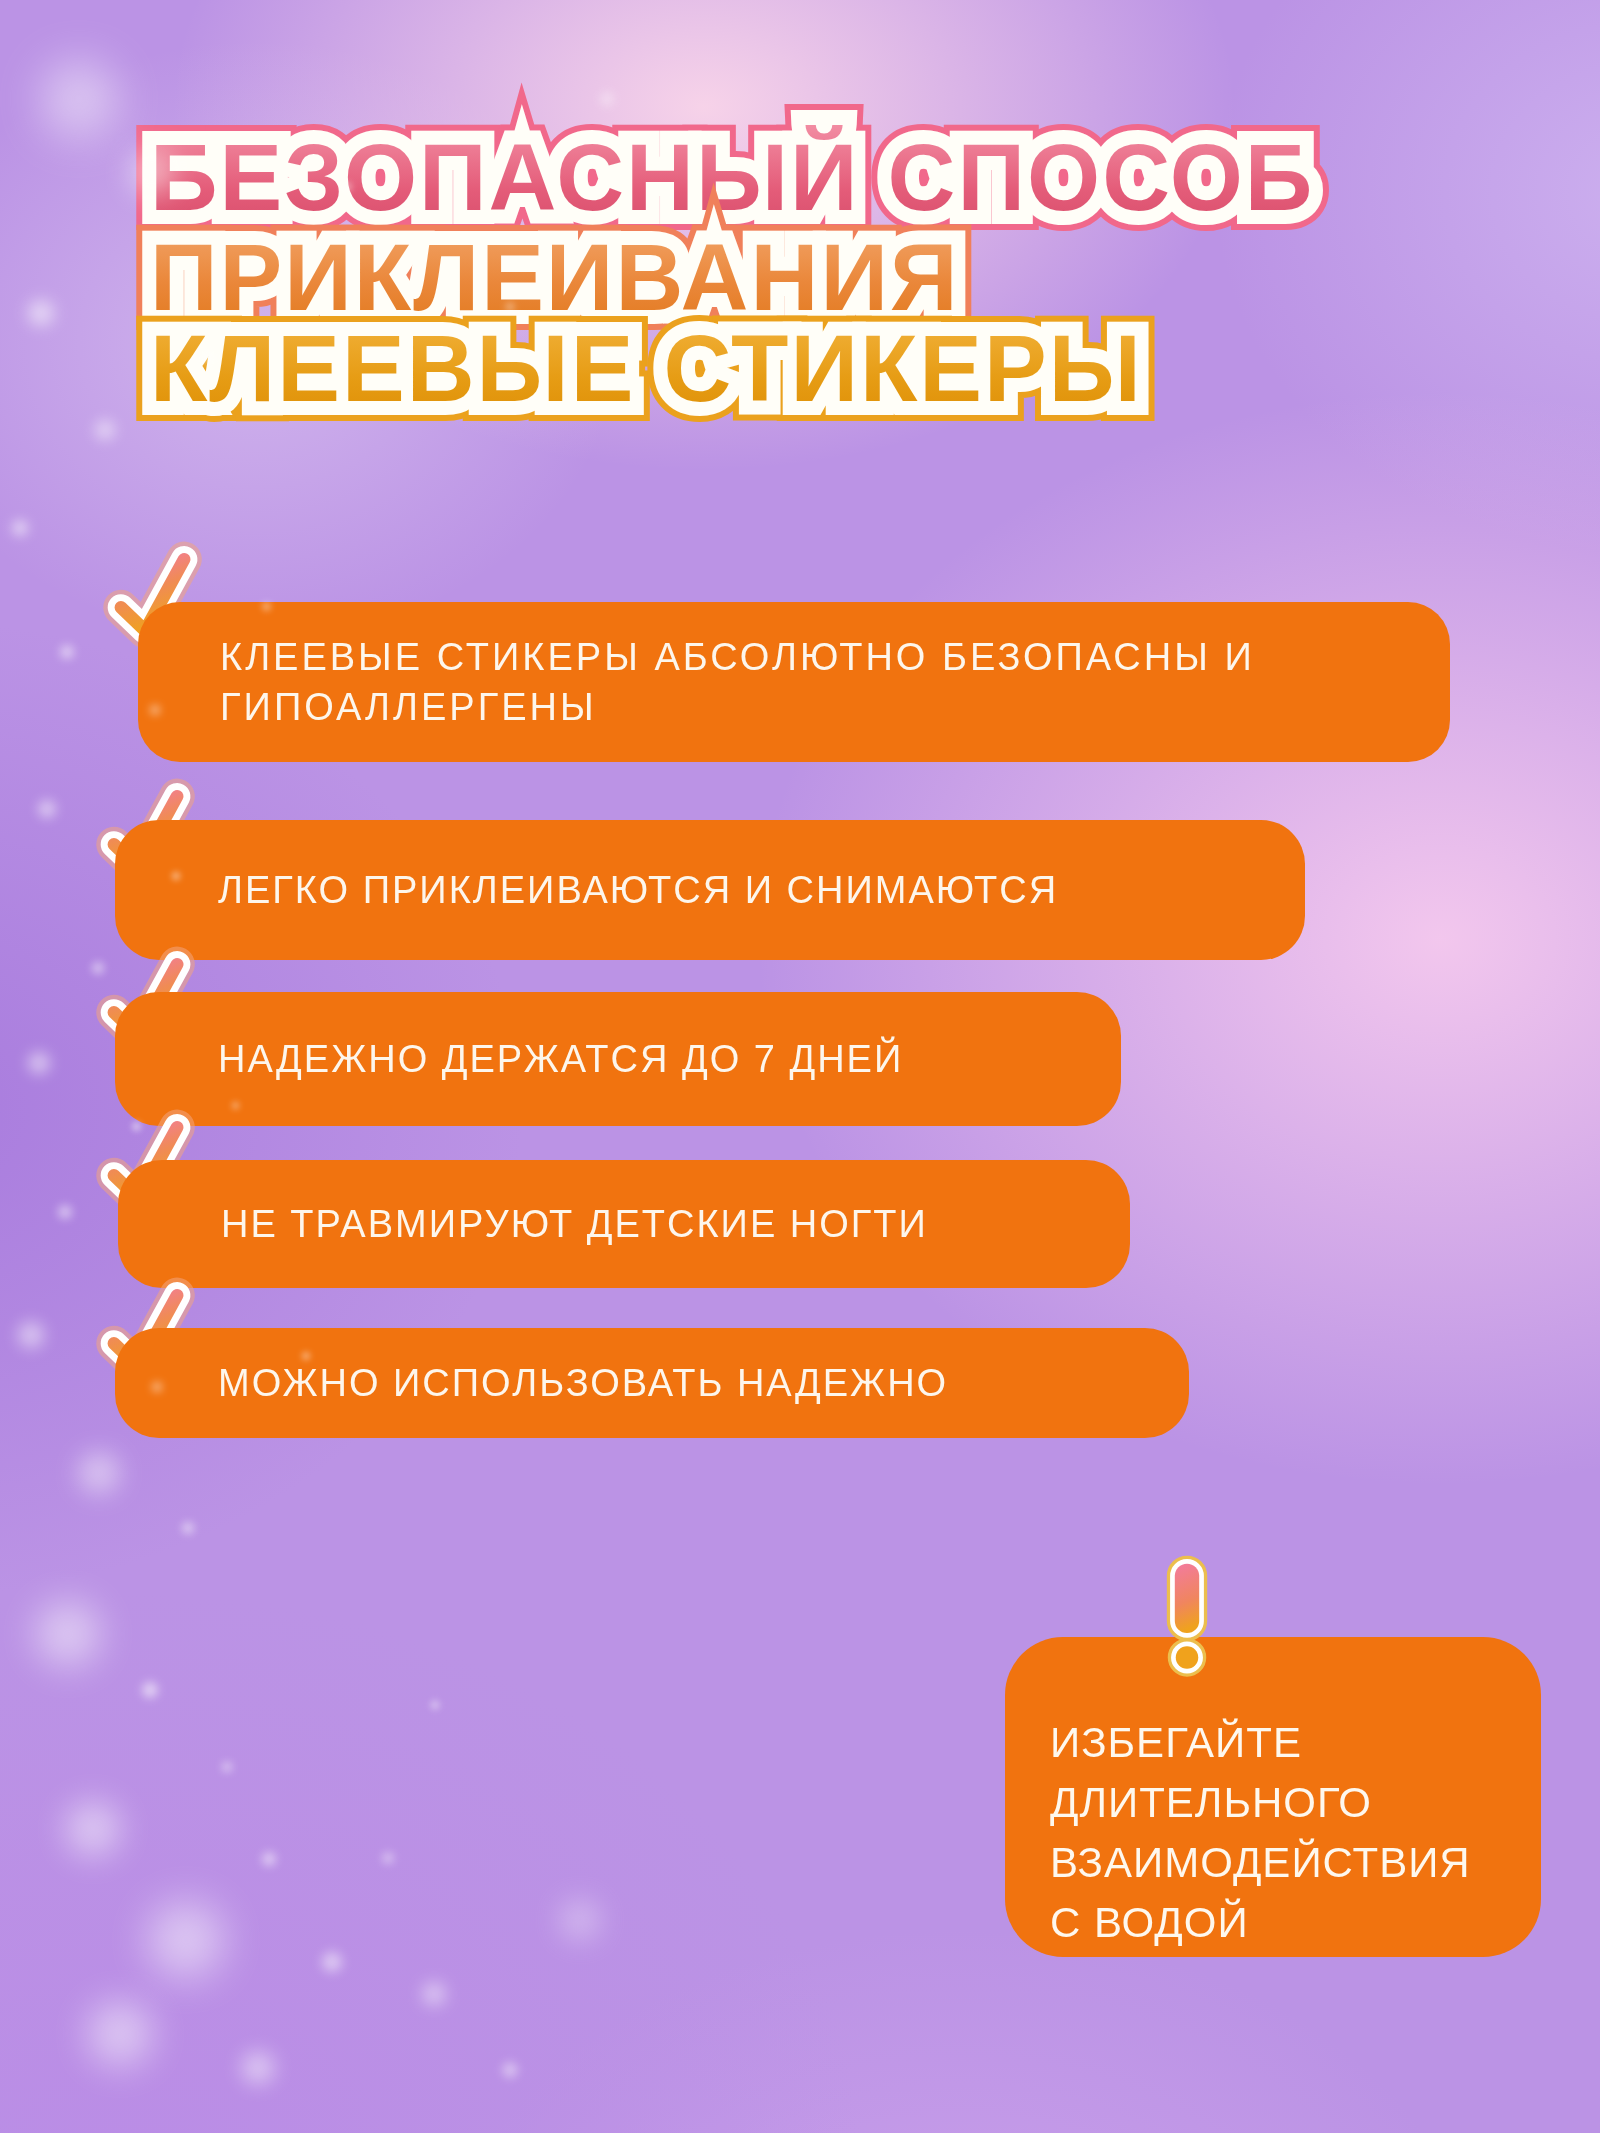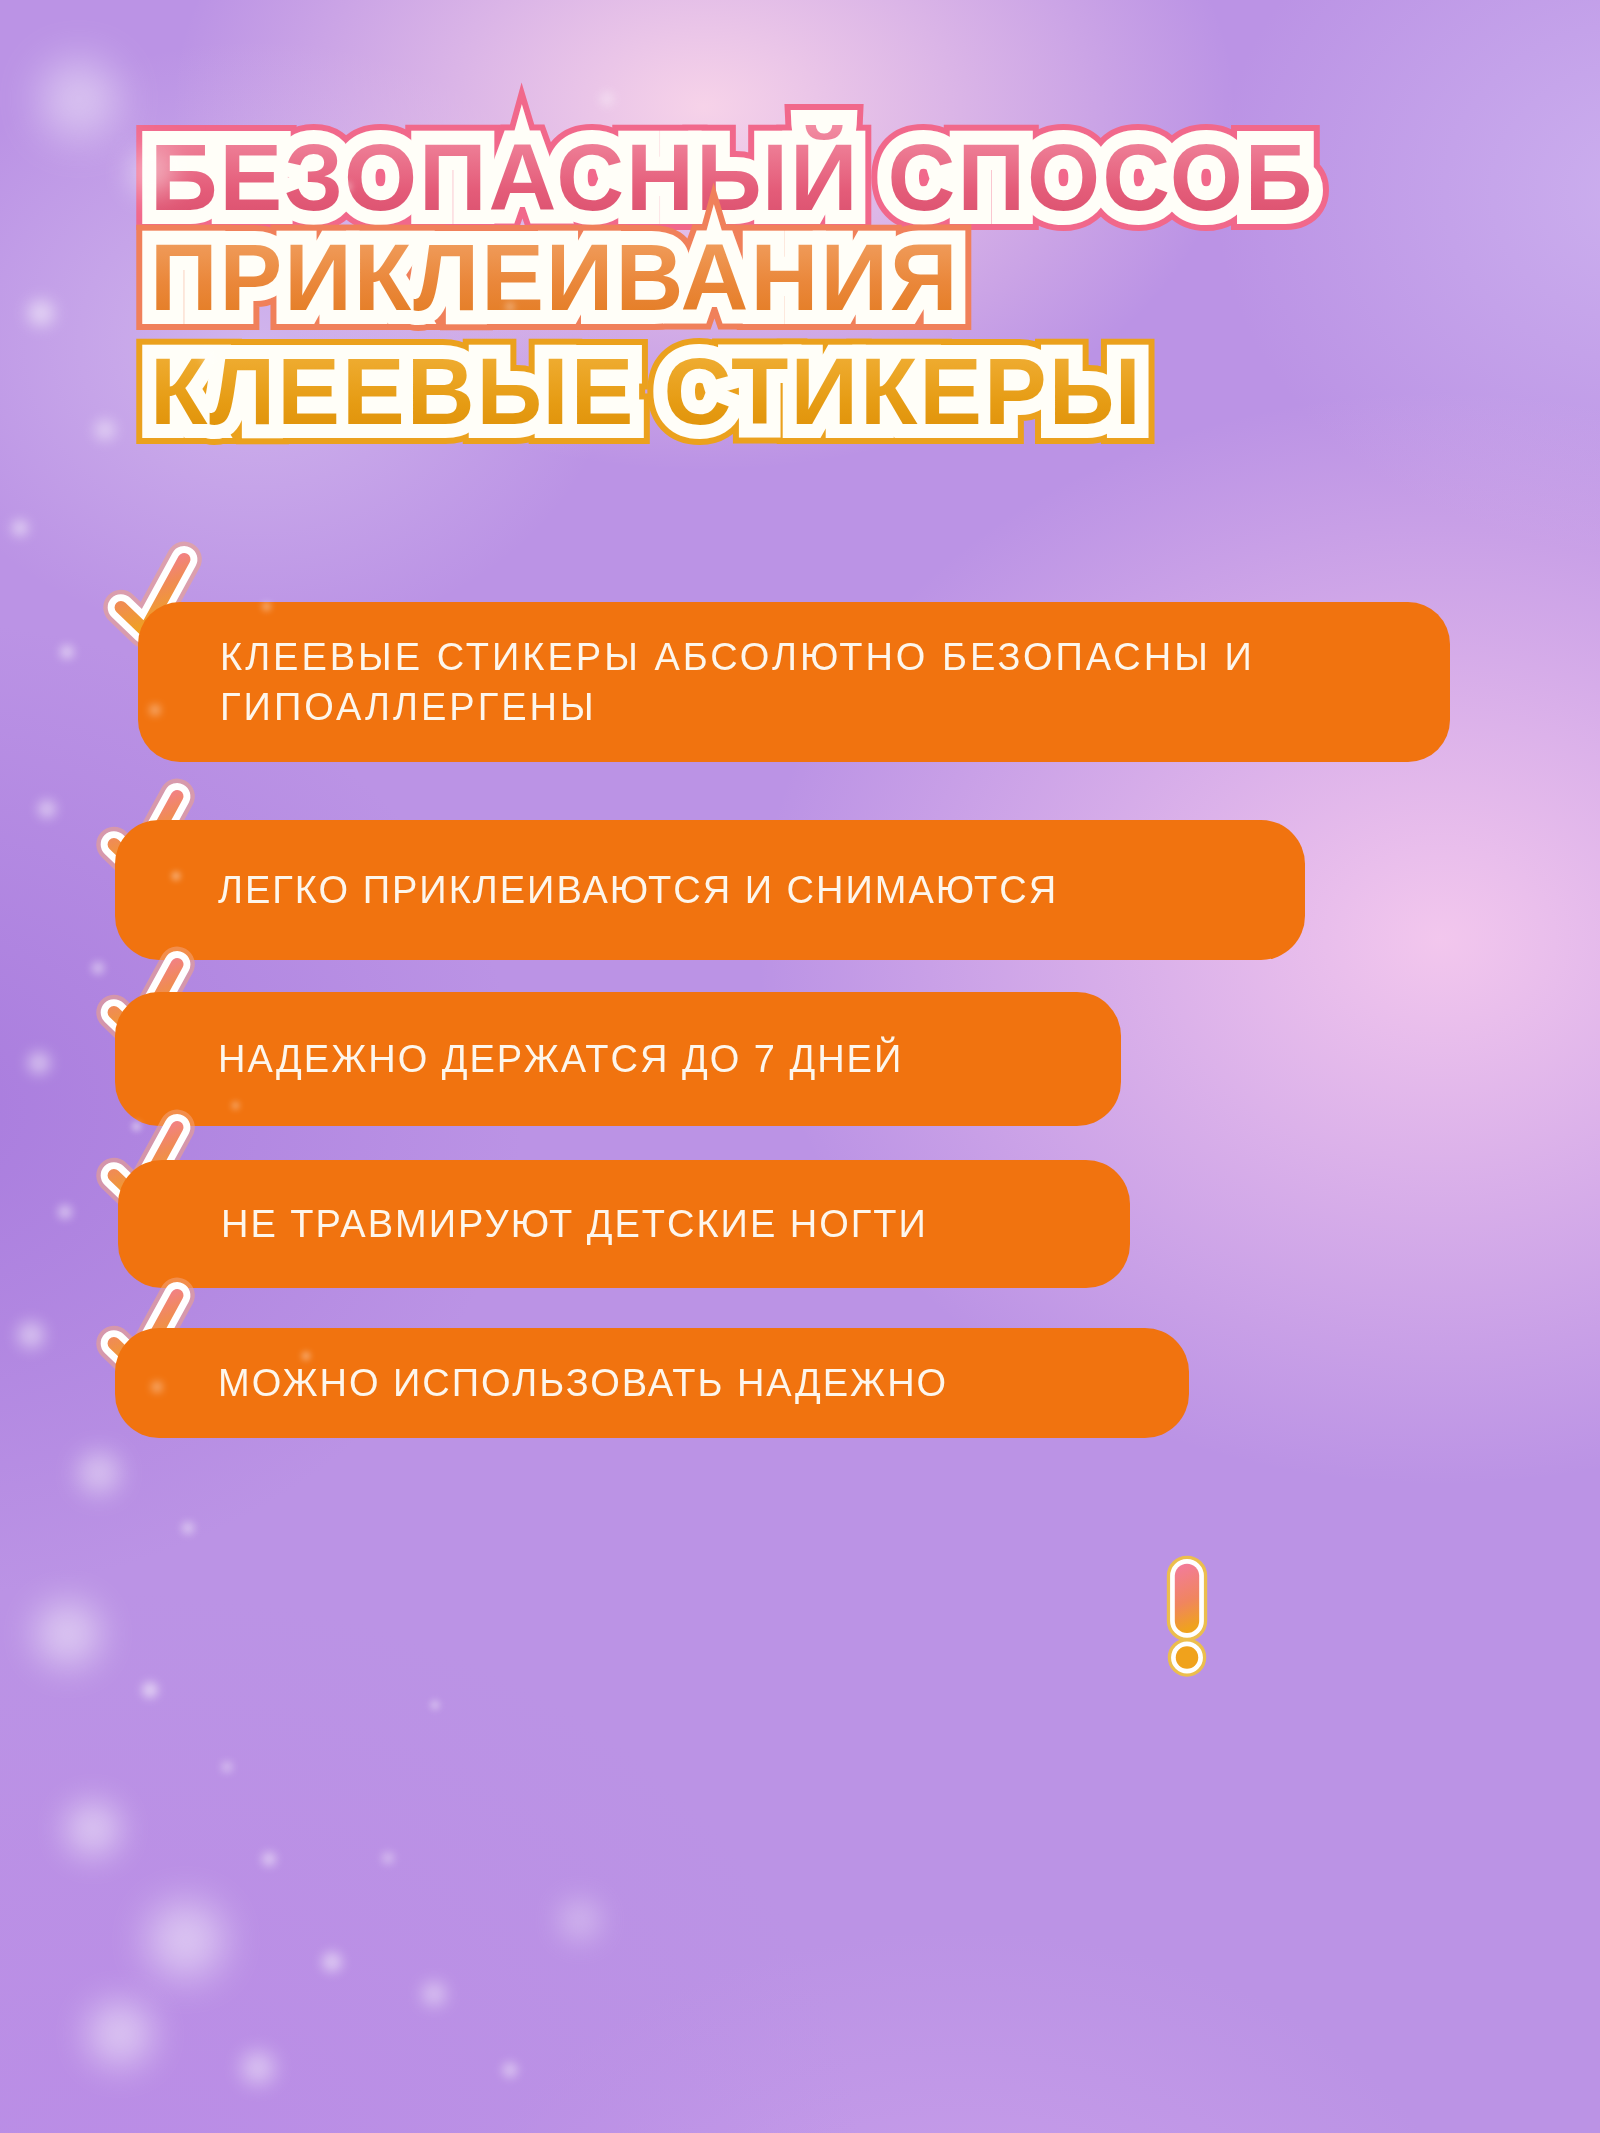"КЛЕЕВЫЕ СТИКЕРЫ" div.title-line { top: 342px -> 319px }
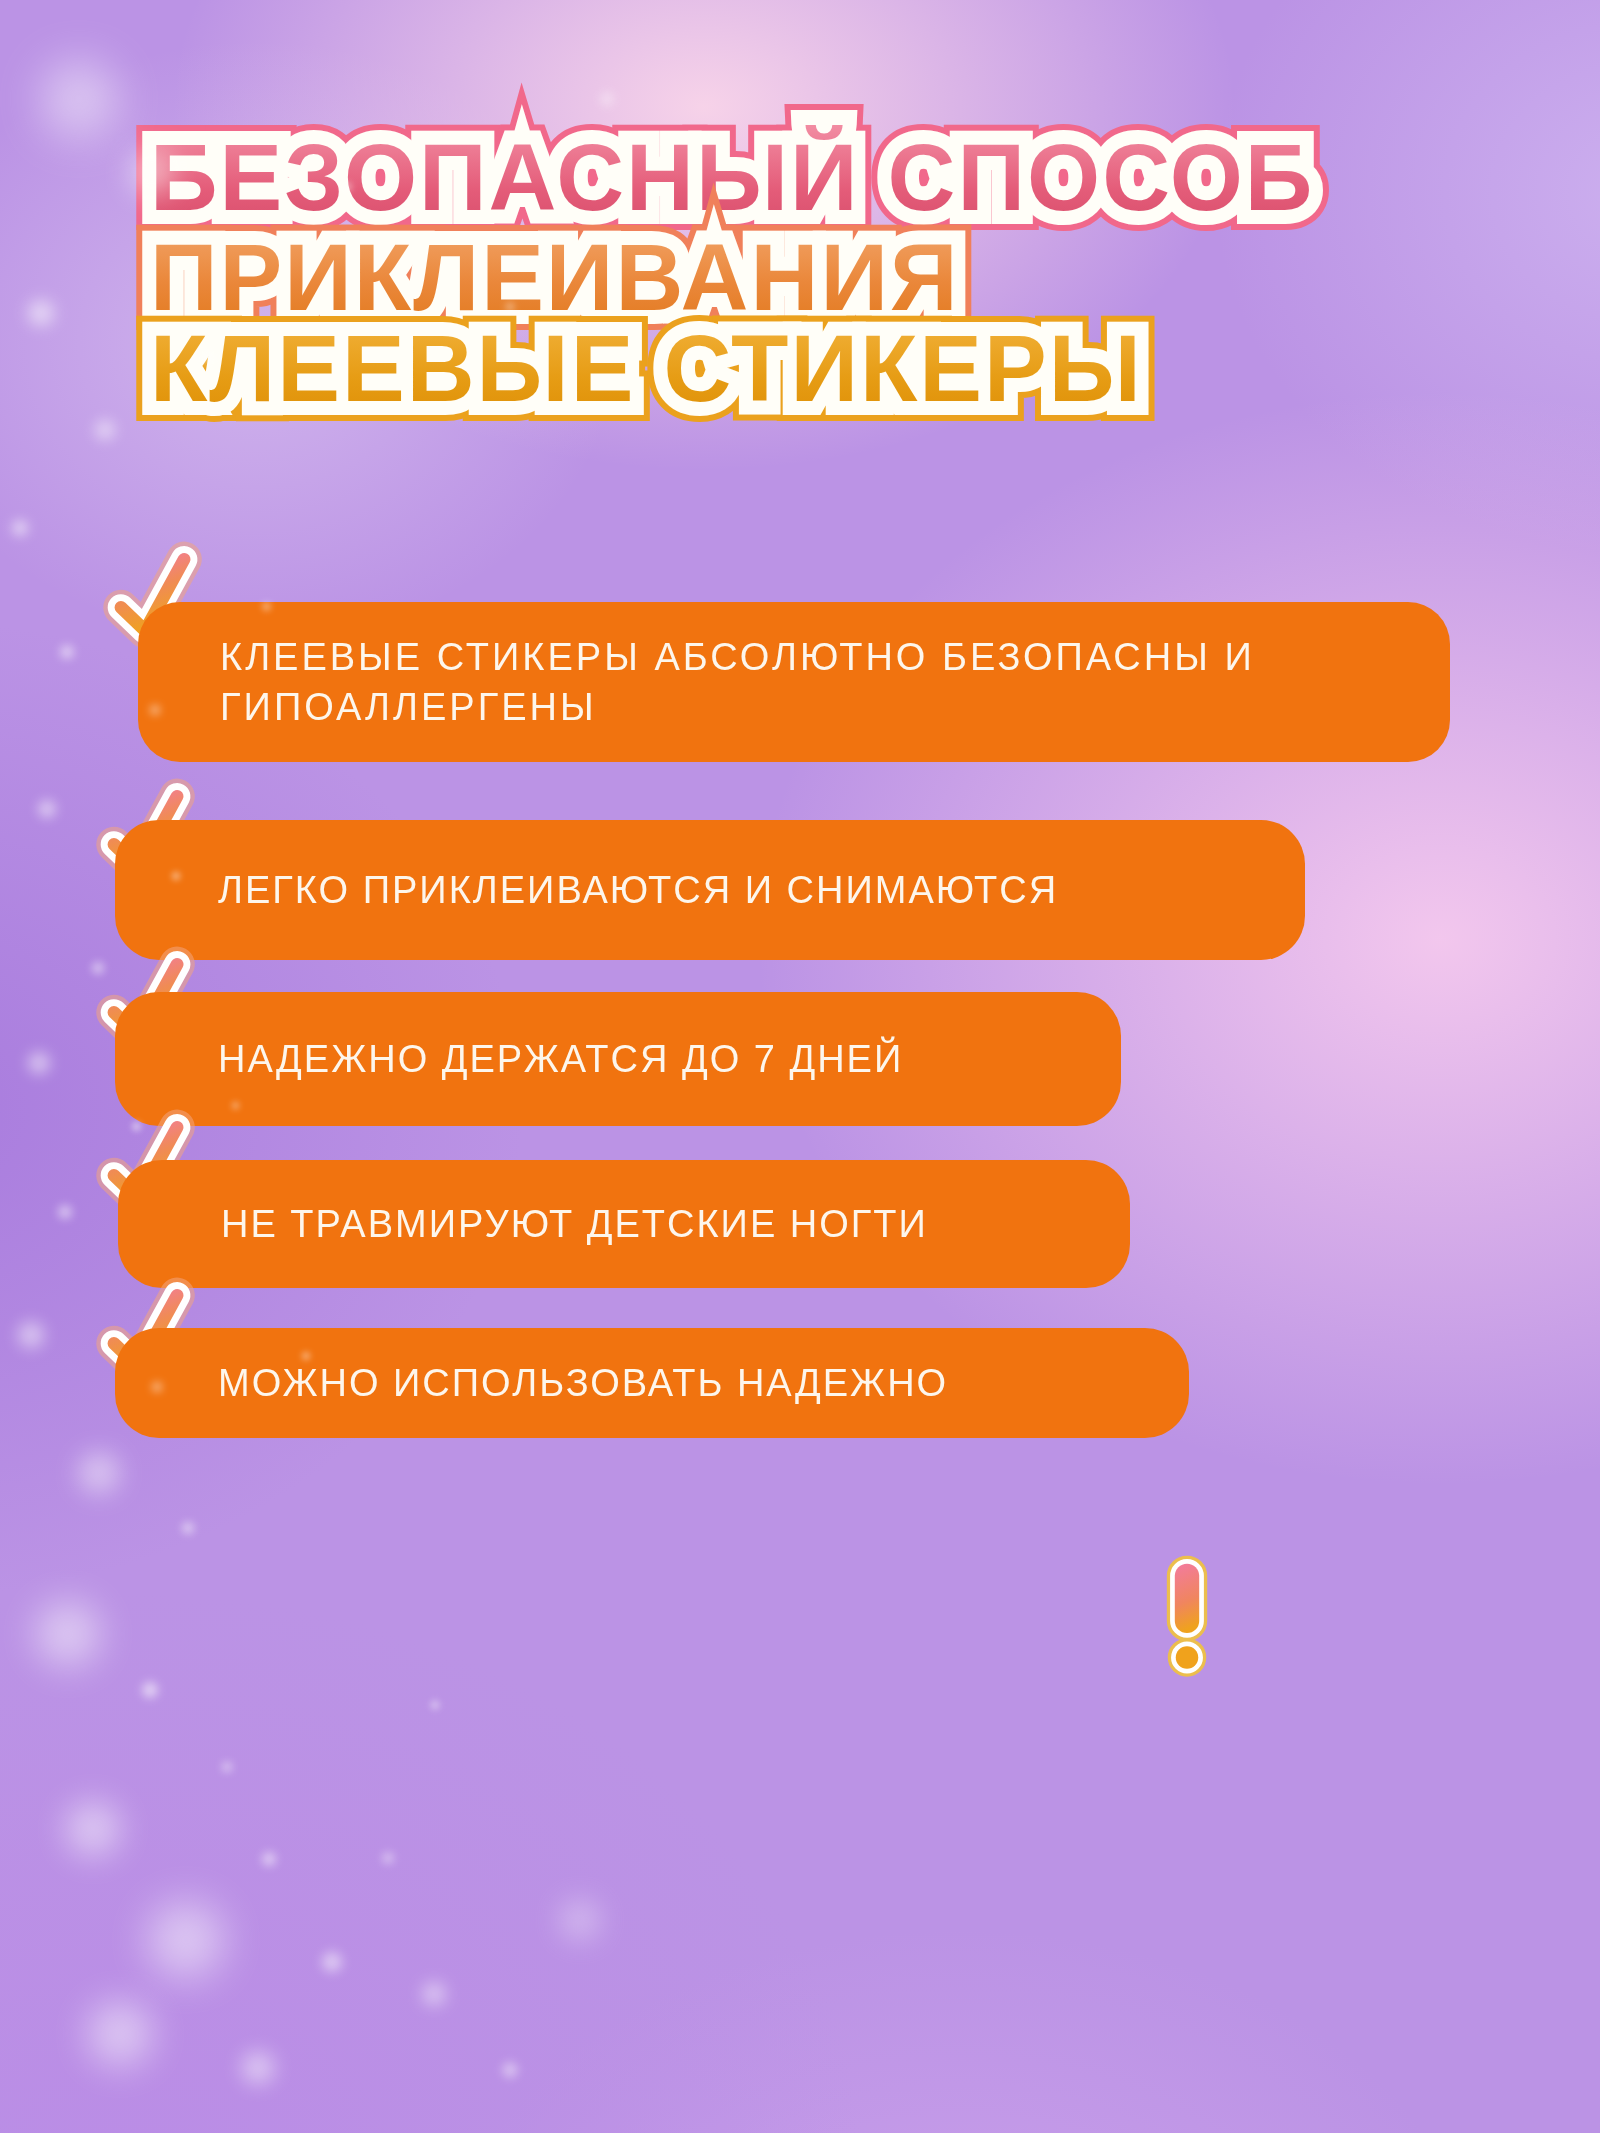"ИЗБЕГАЙТЕ ДЛИТЕЛЬНОГО ВЗАИМОДЕЙСТВИЯ С" aside.warning { html: none -> <aside> <p>ИЗБЕГАЙТЕ ДЛИТЕЛЬНОГО ВЗАИМОДЕЙСТВИЯ С ВОДОЙ</p> </aside> }
